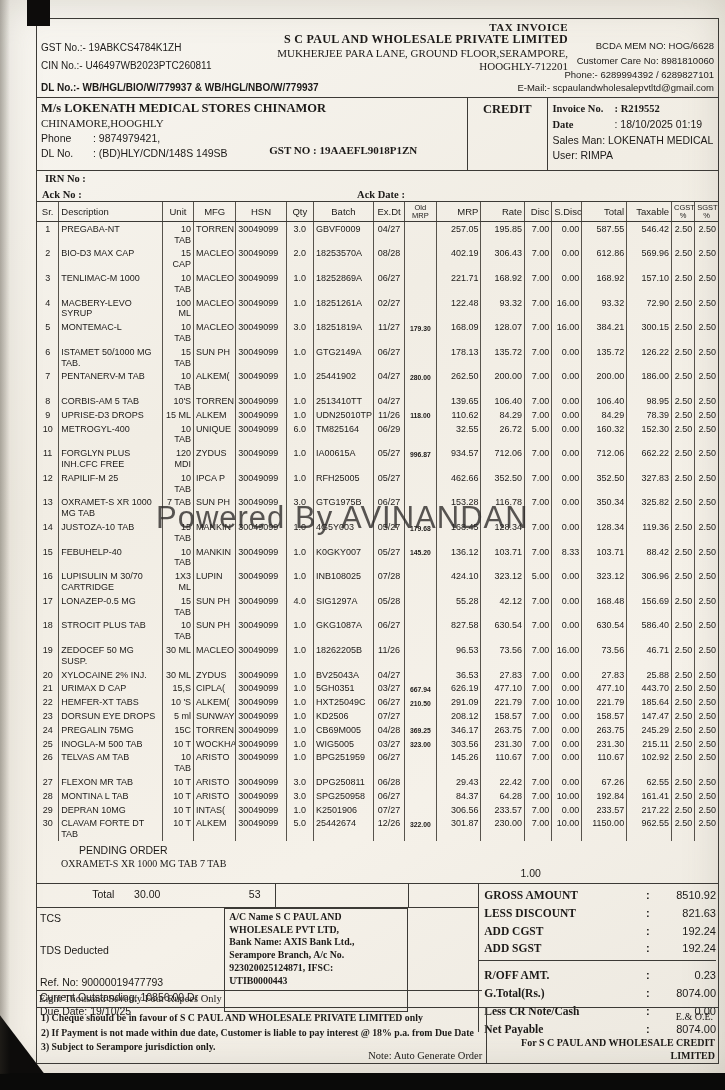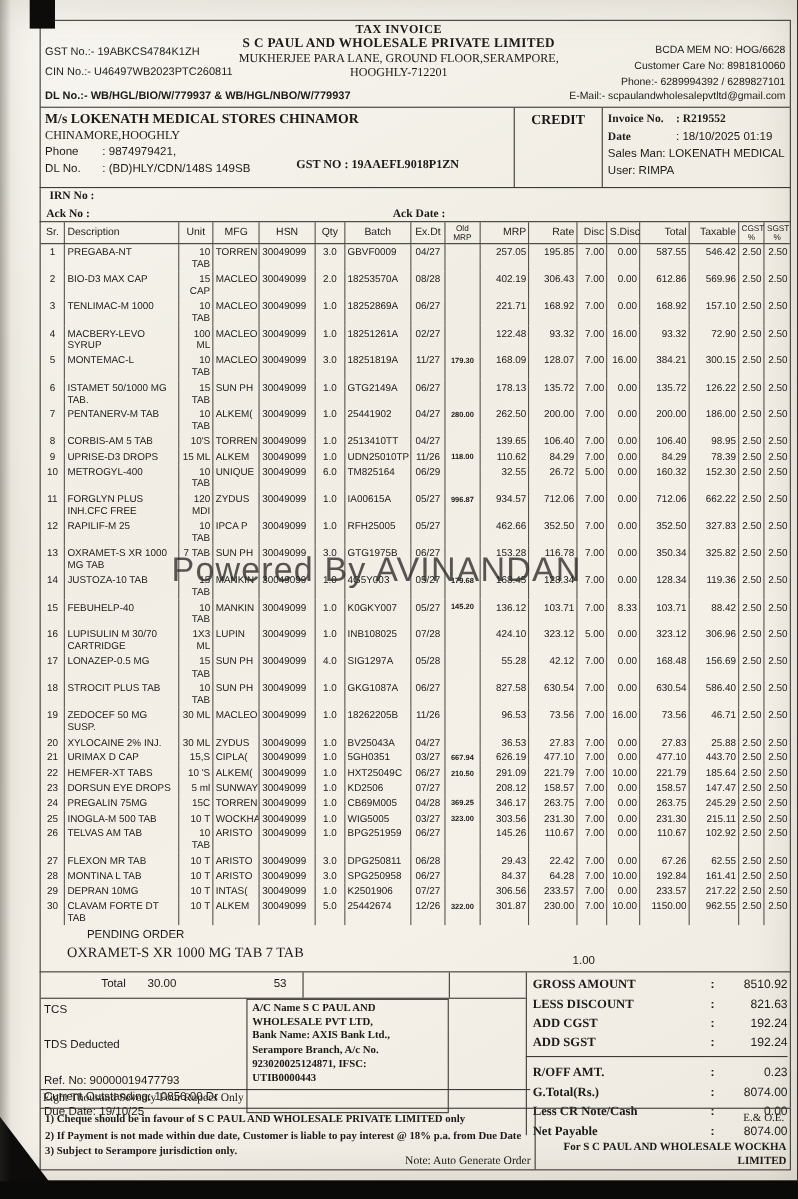"TAX INVOICE" #hdr-center { text-align: center -> right }
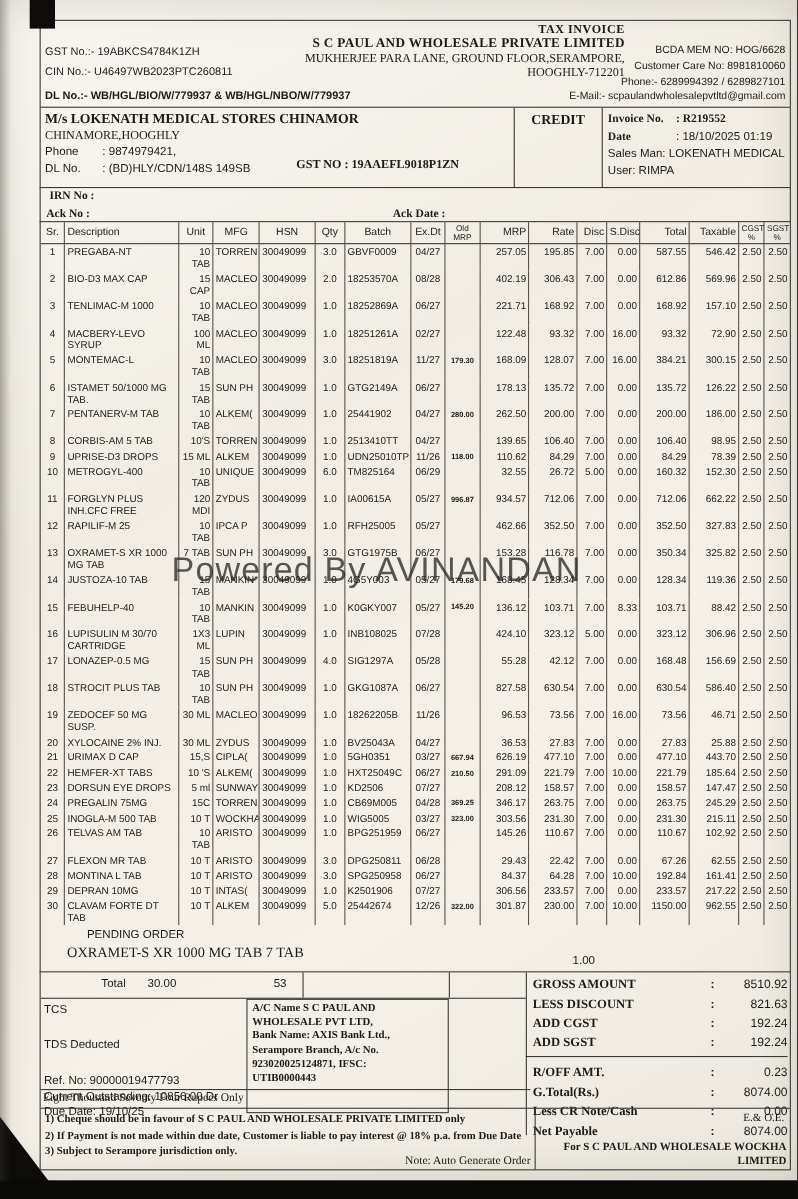"OXRAMET-S XR 1000 MG TAB 7" #pending .p2 { font-size: 13px -> 10px }
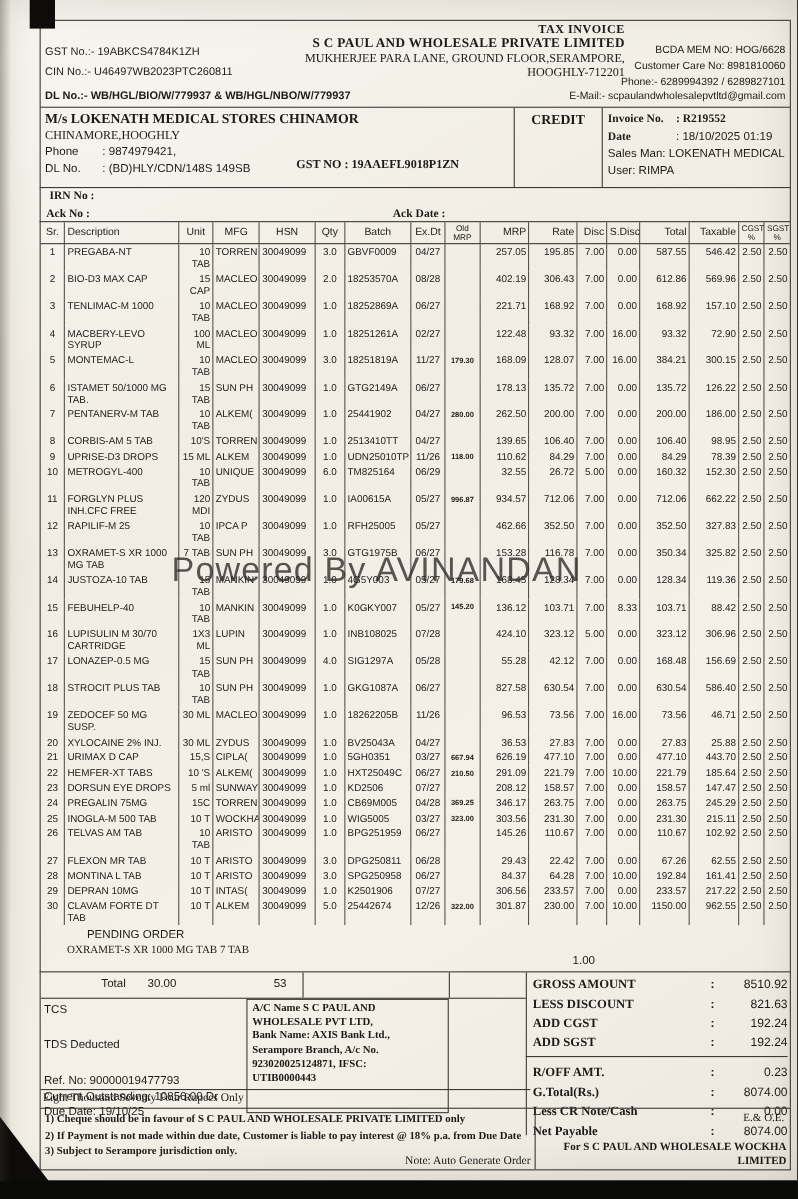"For S C PAUL AND" div { text: WOCKHA -> CREDIT }
